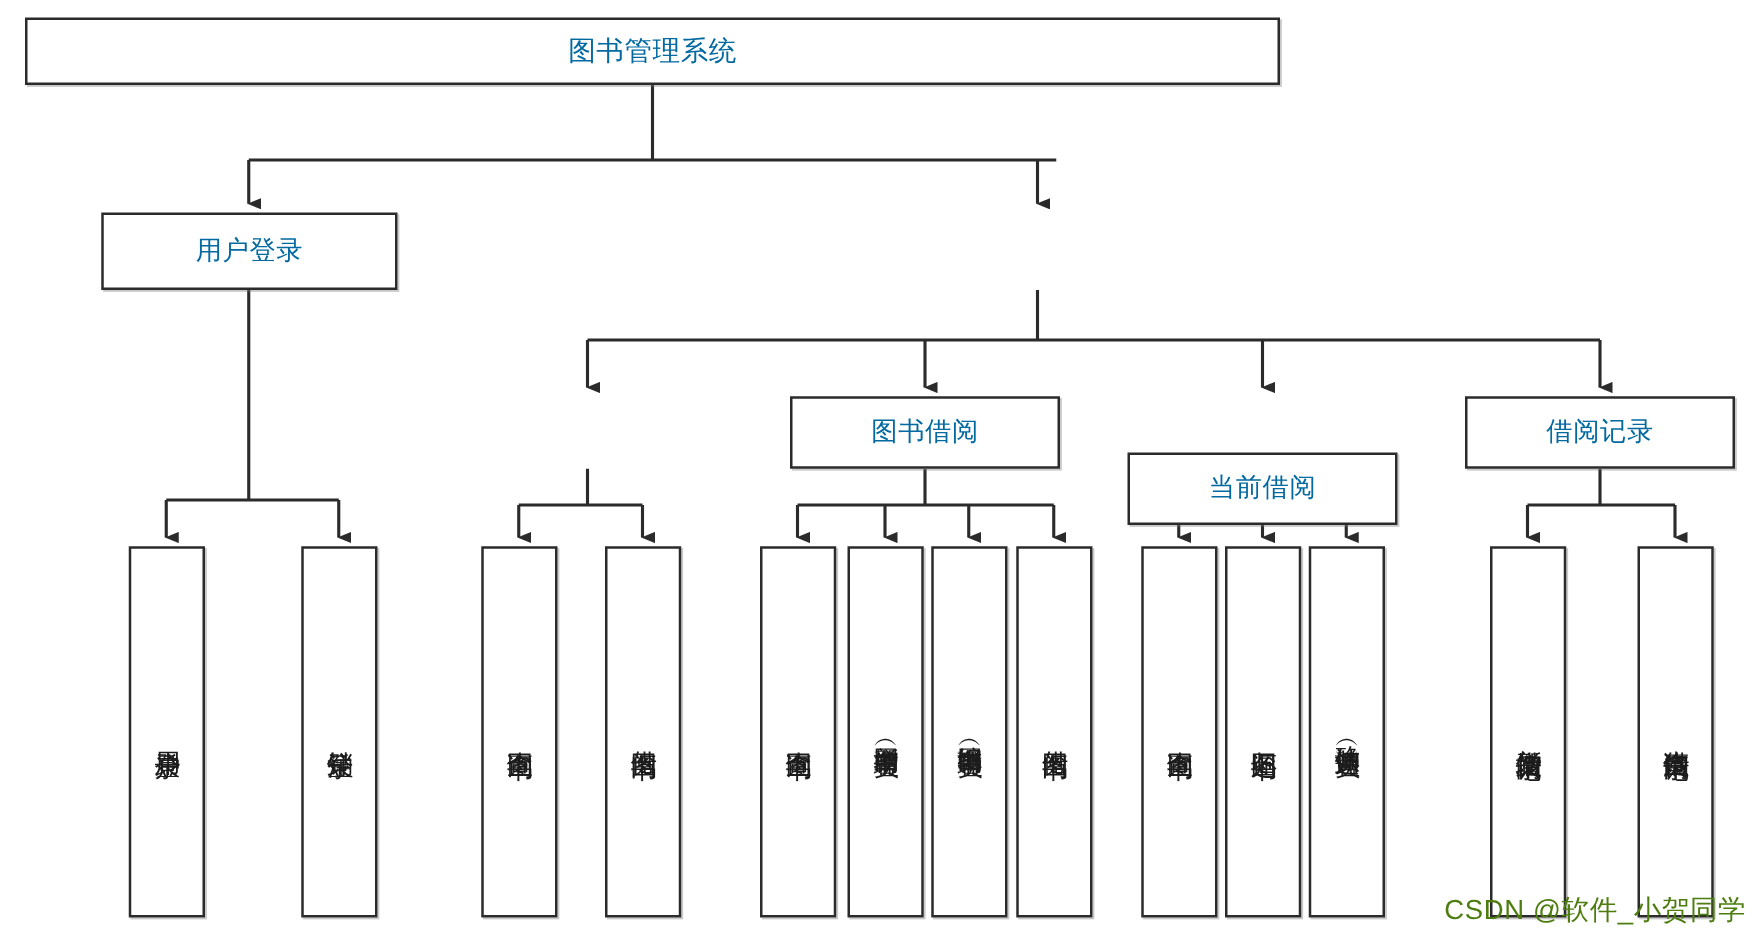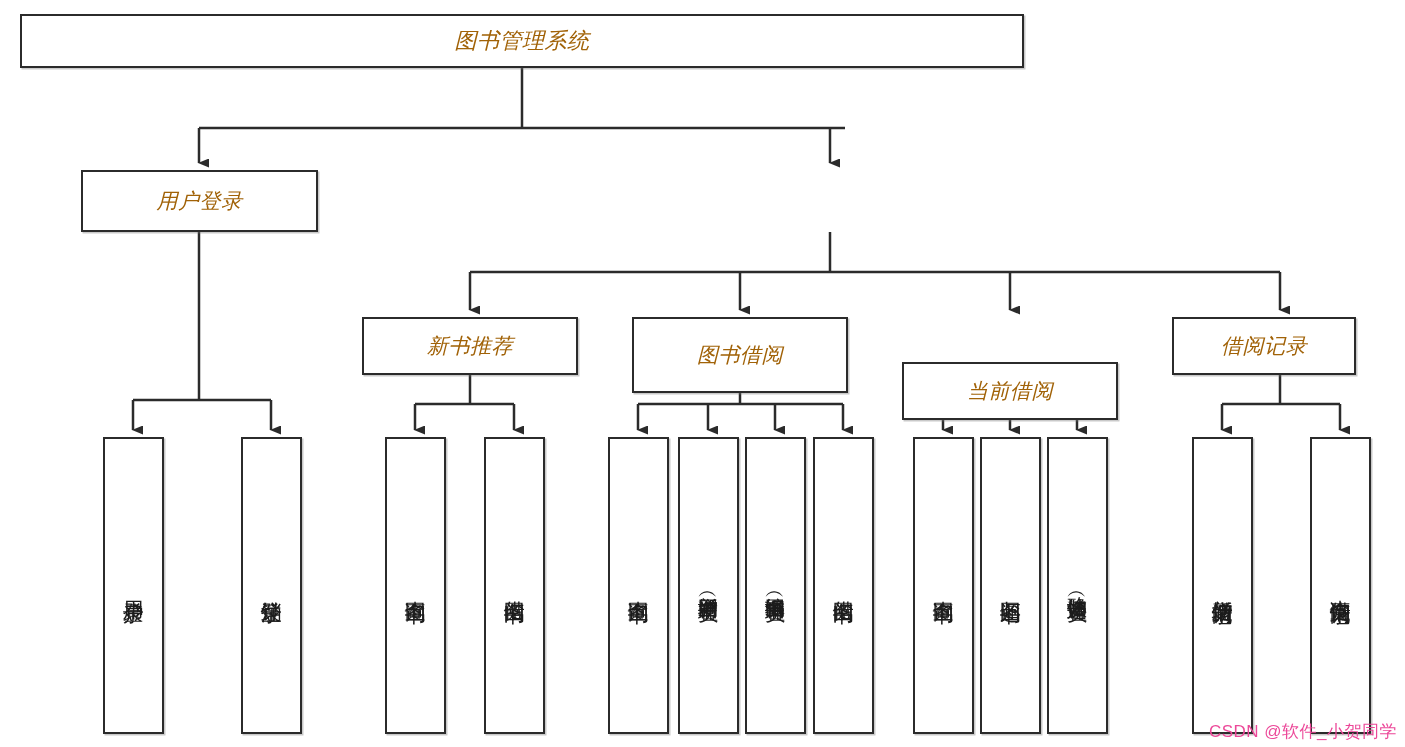"图书管理系统" .node .lbl { color: #a16207 -> #0369a1; font-style: italic -> none }
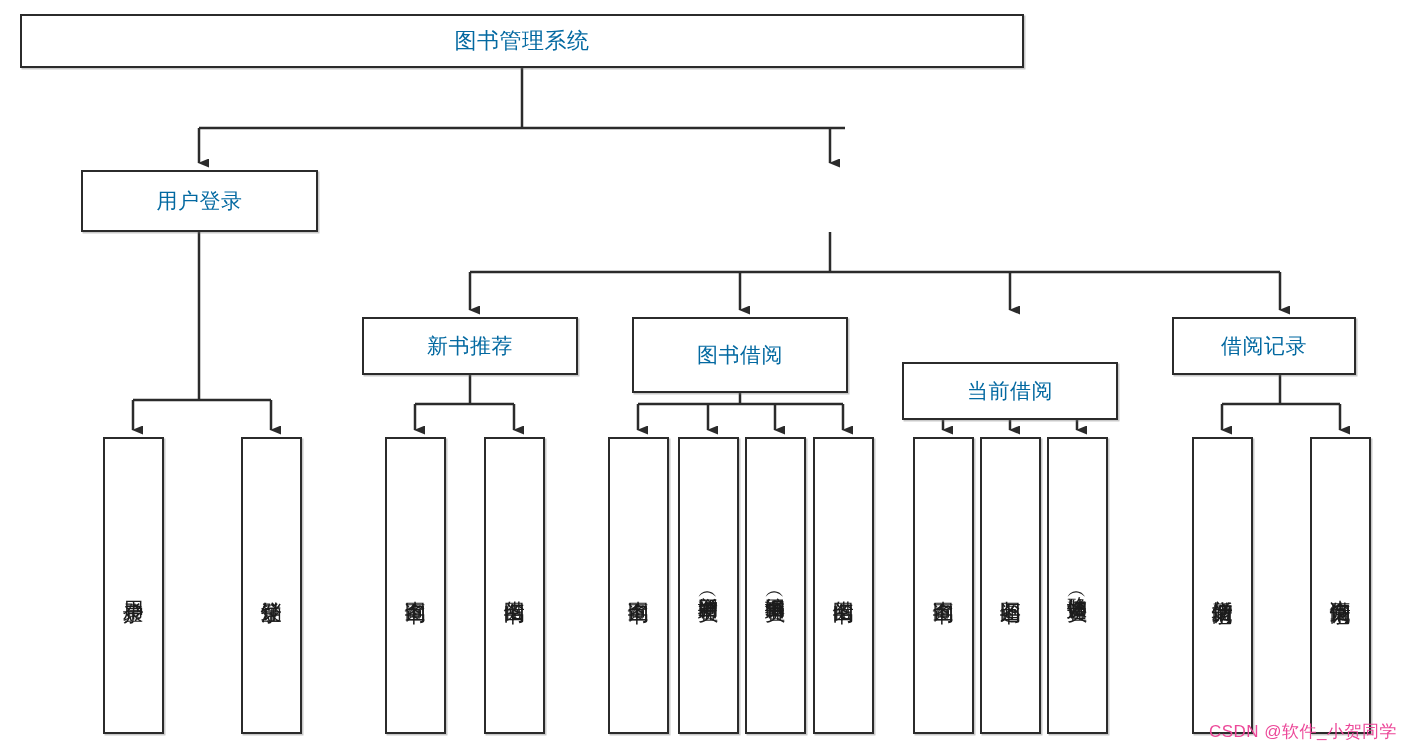"新书推荐" div.node { html: <div> <span>新书推荐</span> </div> -> none }
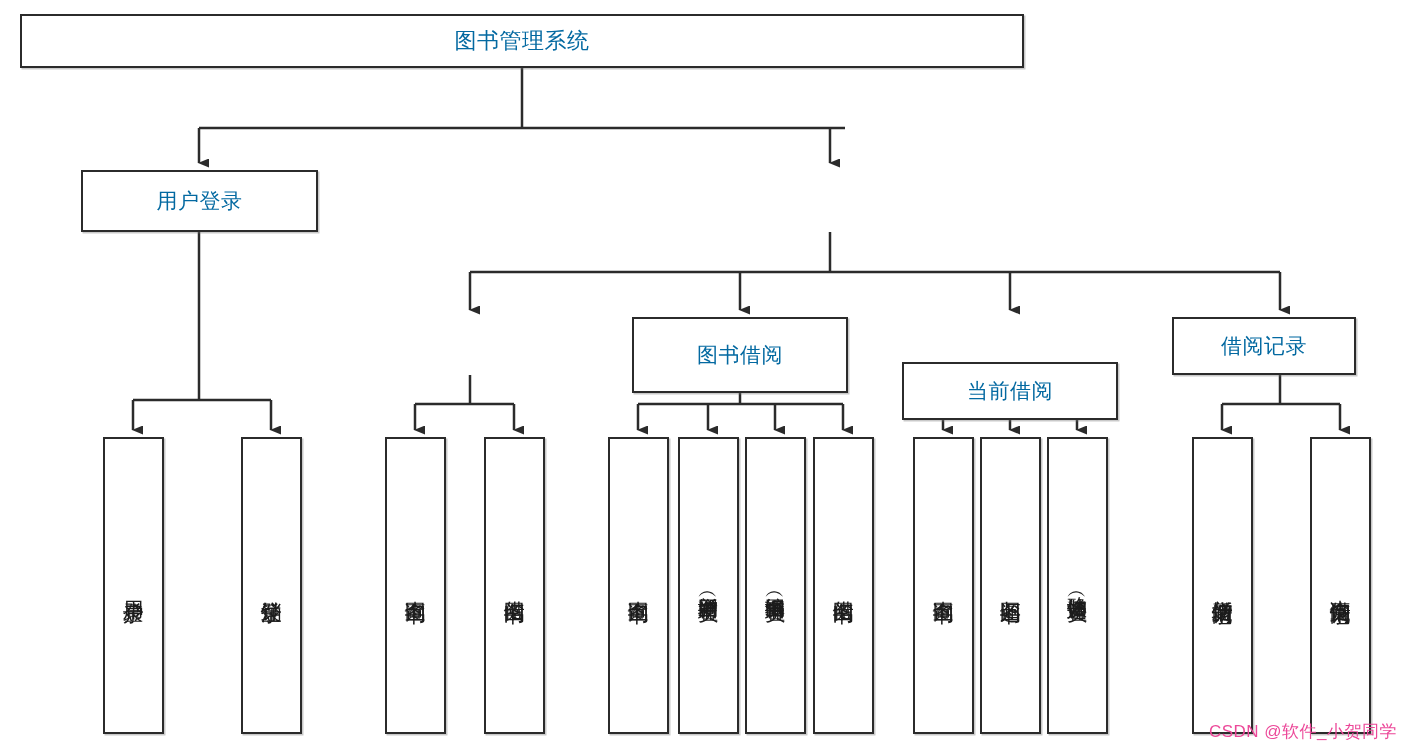"图书借阅" div.node { height: 76px -> 58px }
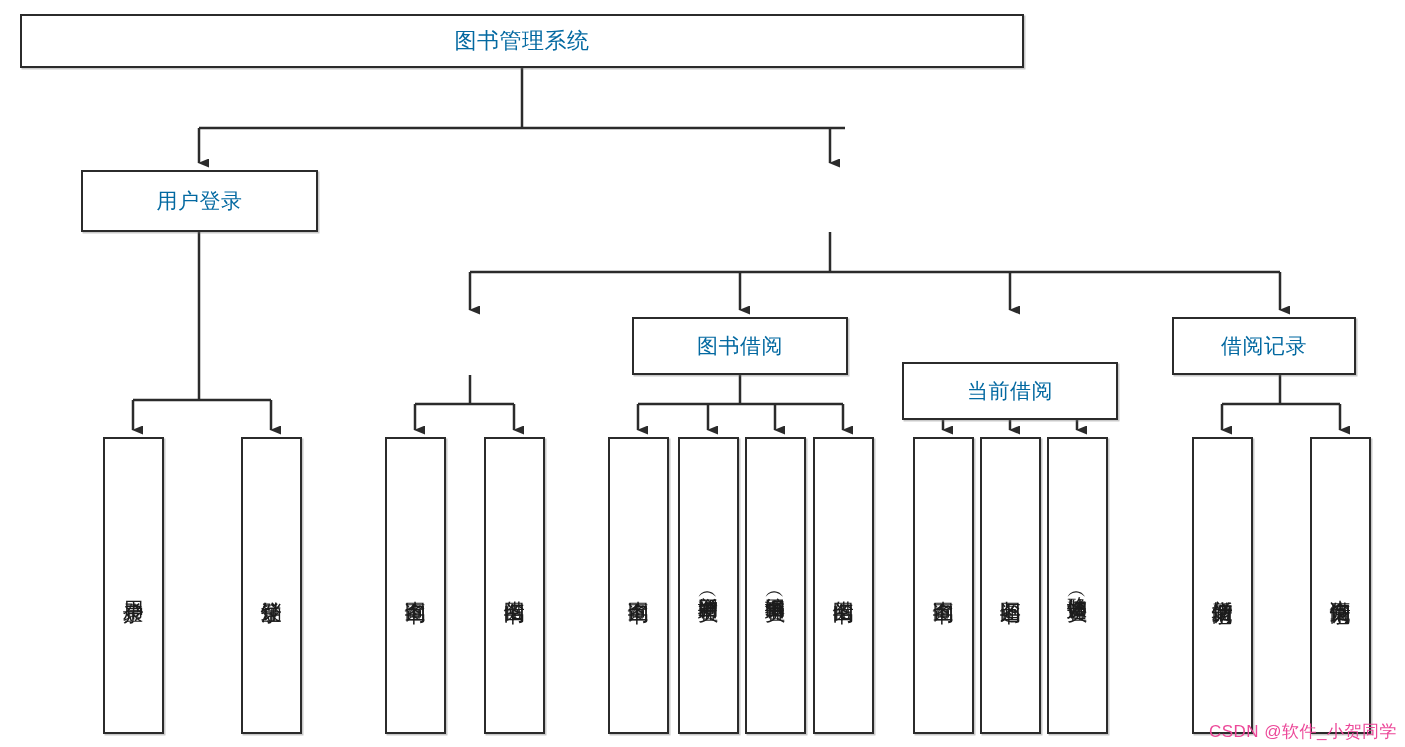"借阅记录" div.node { width: 184px -> 216px }
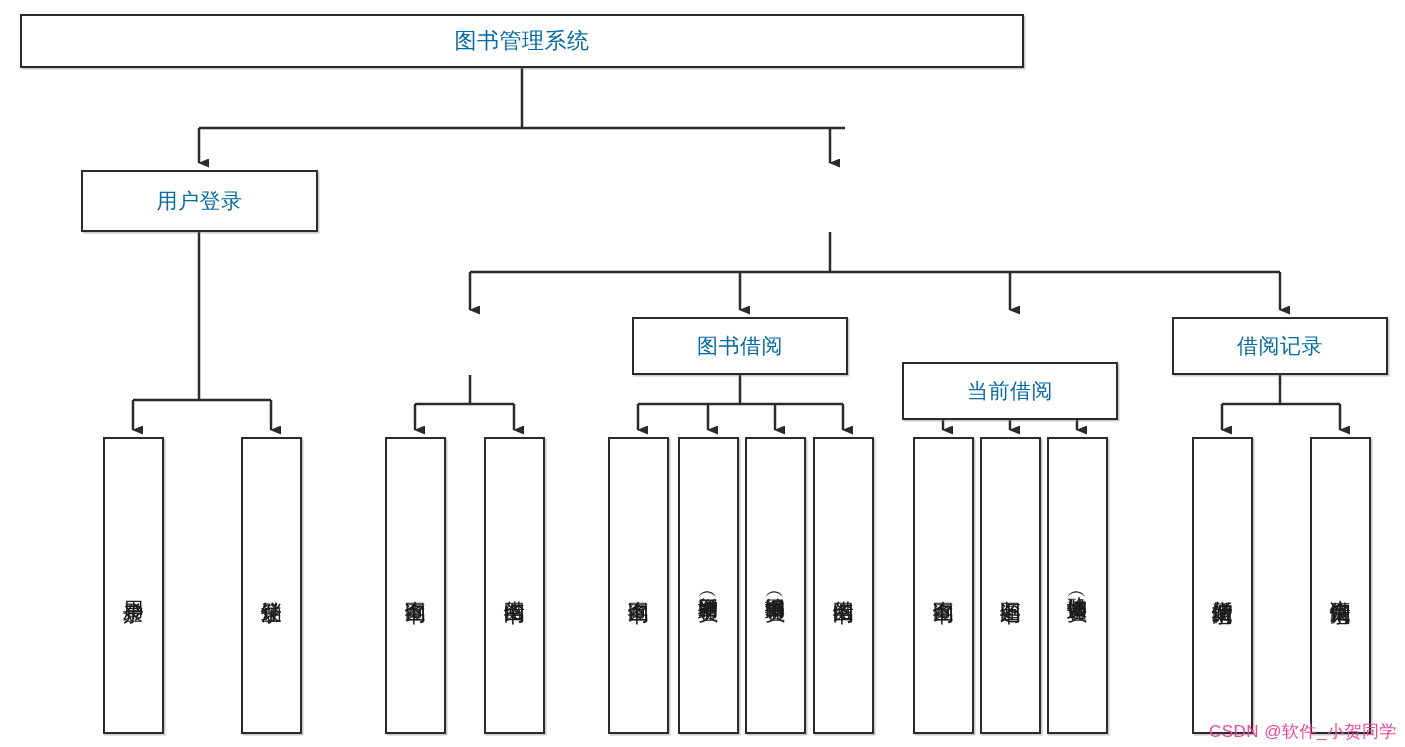"CSDN @软件_小贺同学" #watermark { color: #ec4899 -> #4d7c0f; font-size: 17px -> 22px }
